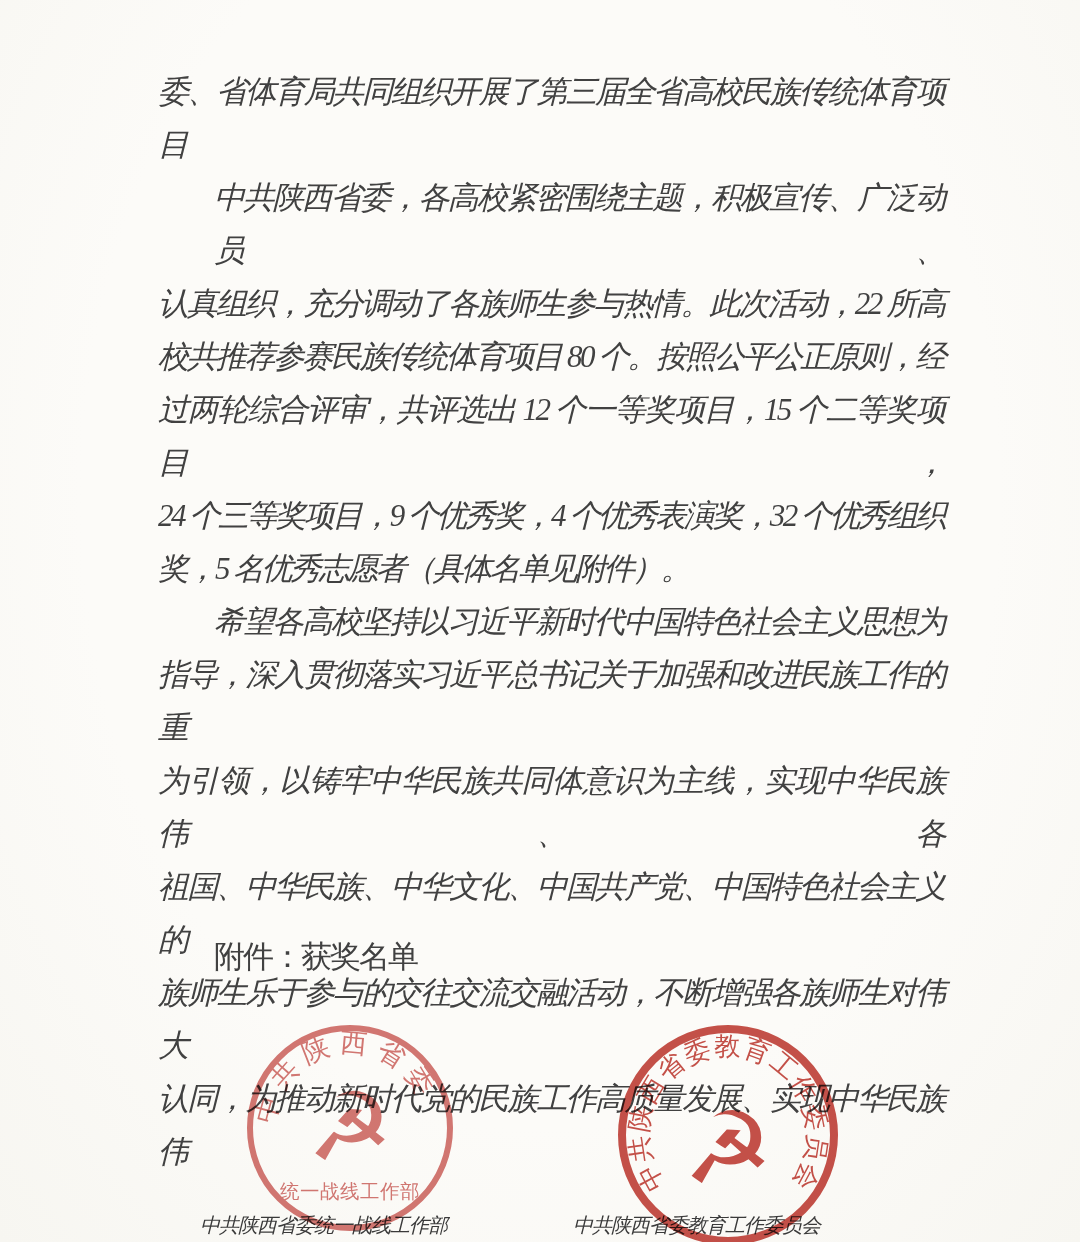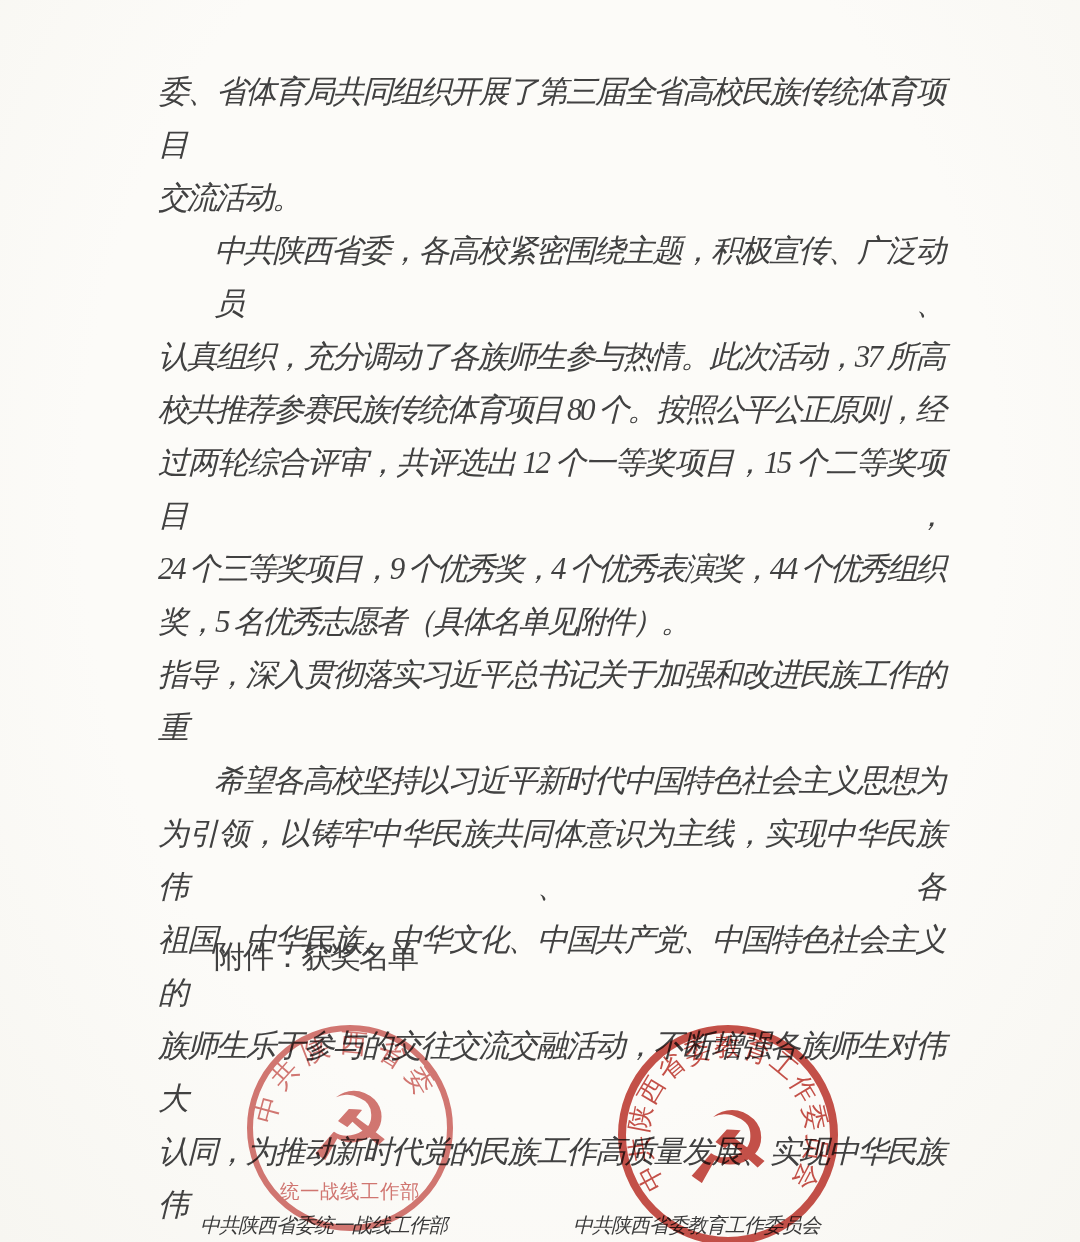"交流活动。" div.line { html: <div>交流活动。</div> -> none }
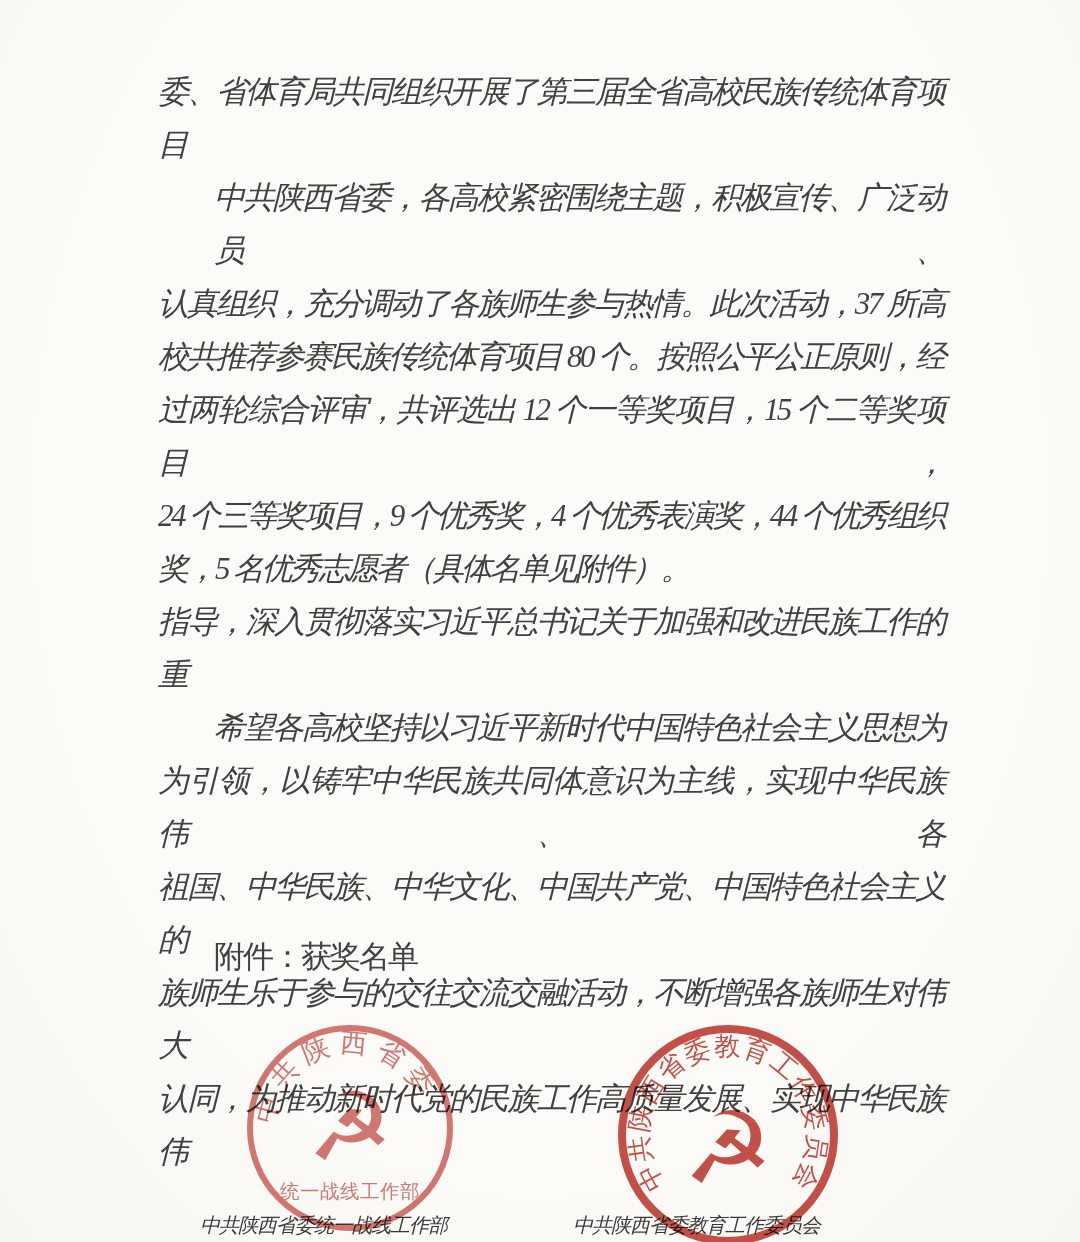"认真组织，充分调动了各族师生参与热情。此次活动，37 所高" div.line { text: 37 -> 22 }
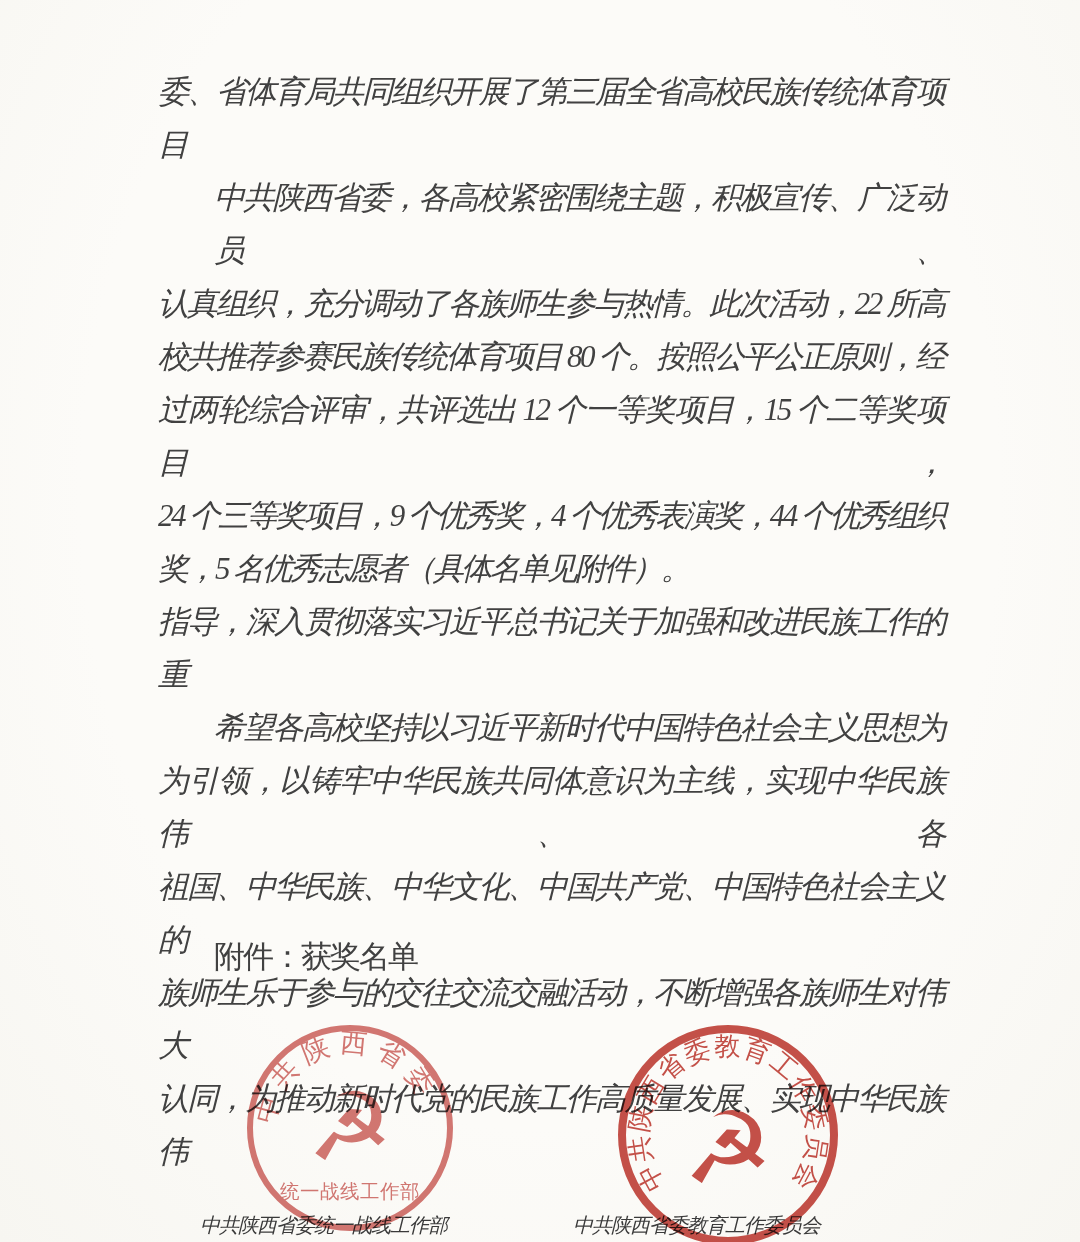"24 个三等奖项目，9 个优秀奖，4 个优秀表演奖，44 个优秀组织" div.line { text: 44 -> 32 }
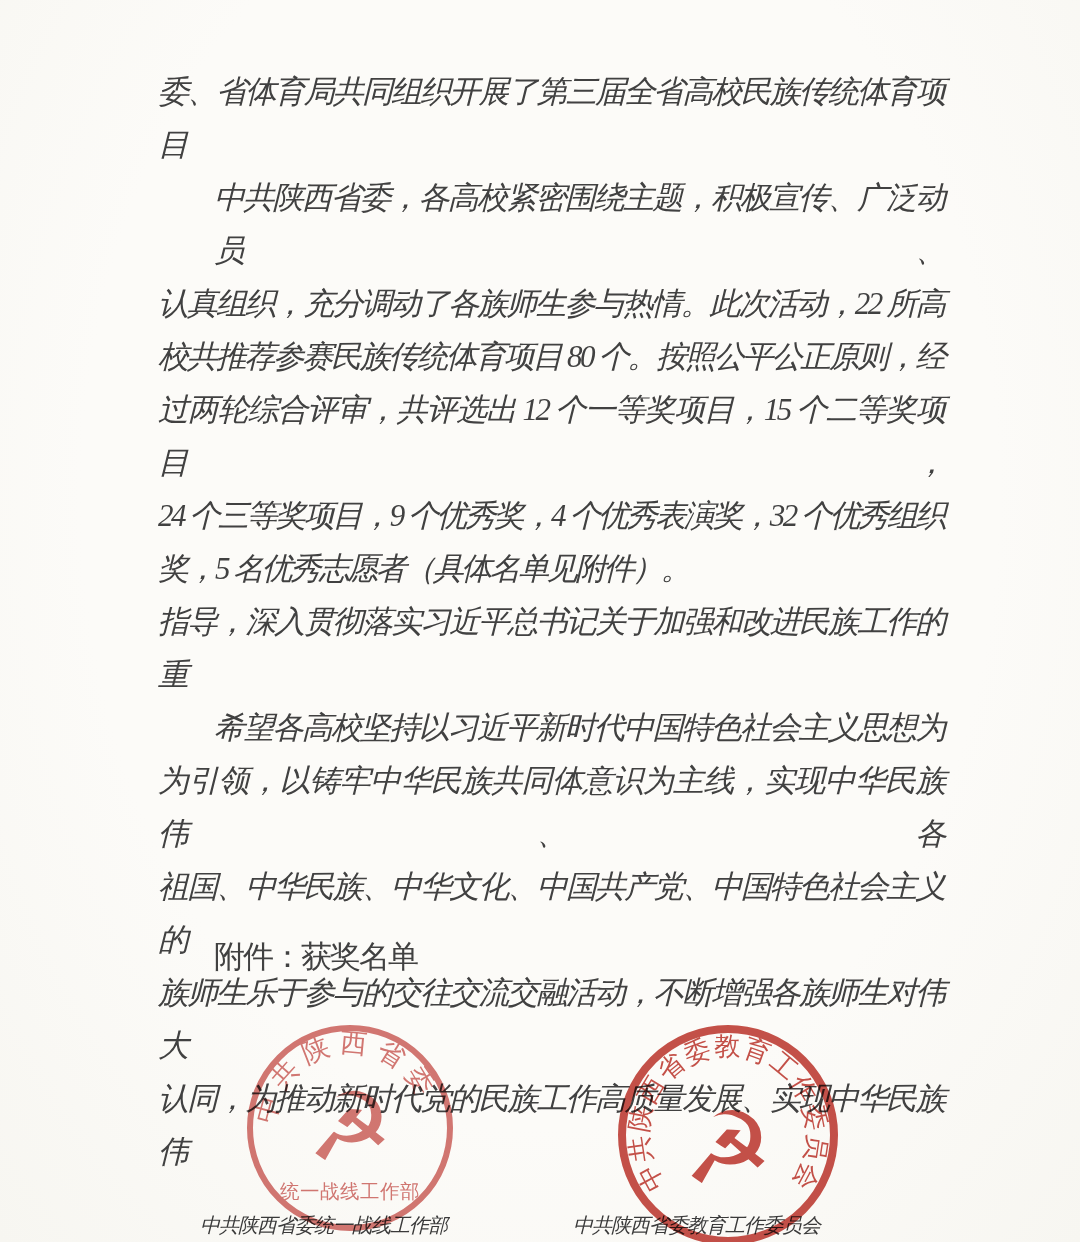"指导，深入贯彻落实习近平总书记关于加强和改进民族工作的重" div.line { order: before "希望各高校坚持以习近平新时代中国特色社会主义思想为" -> after "希望各高校坚持以习近平新时代中国特色社会主义思想为" }
